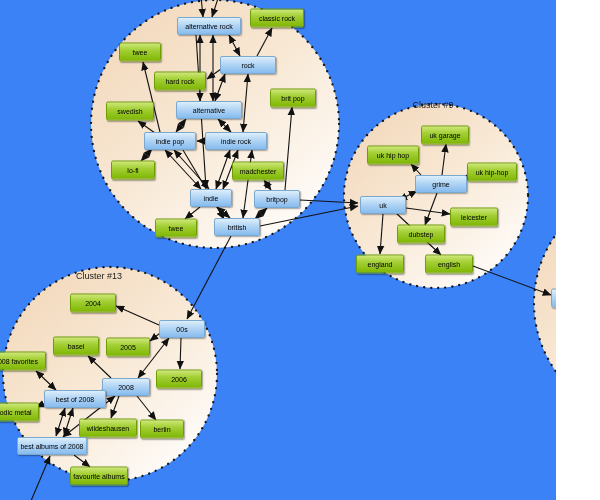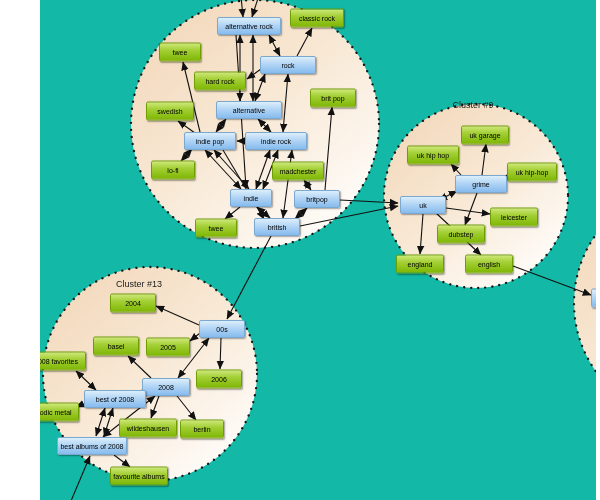"Cluster #9" .stage { background: #14b8a6 -> #3b82f6; margin-left: 40px -> none }
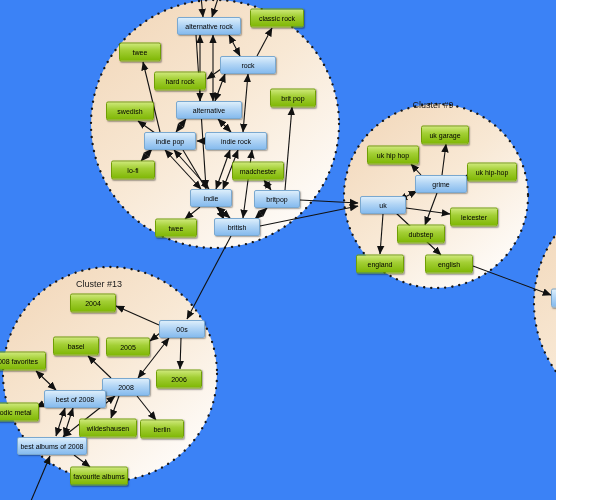"Cluster #13" div.cluster-label { top: 284px -> 276px }
